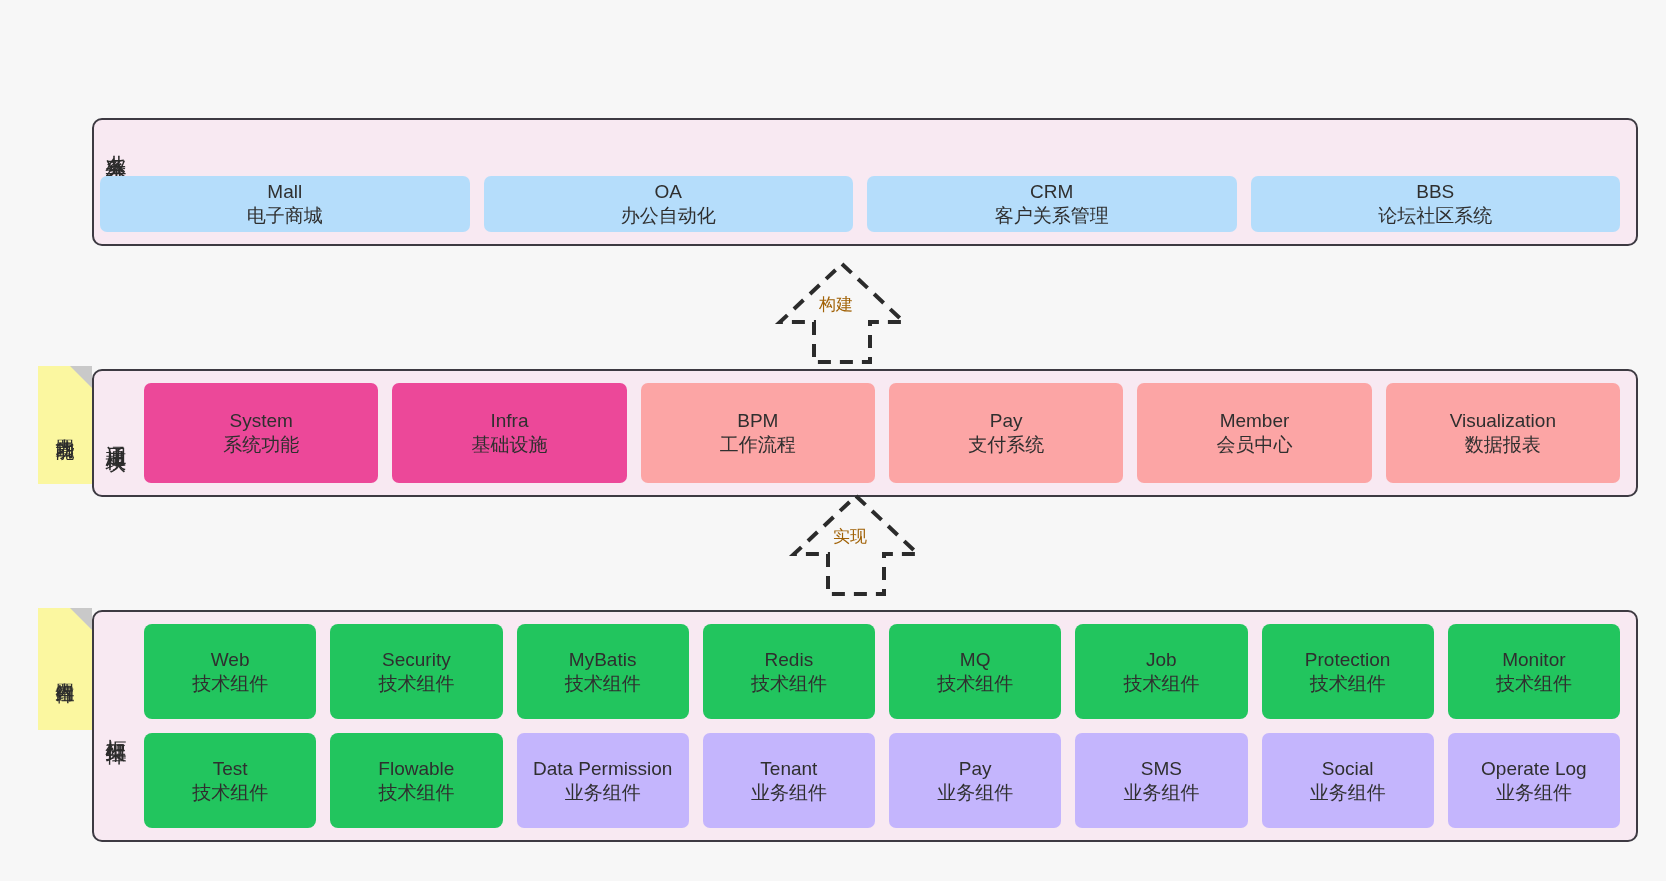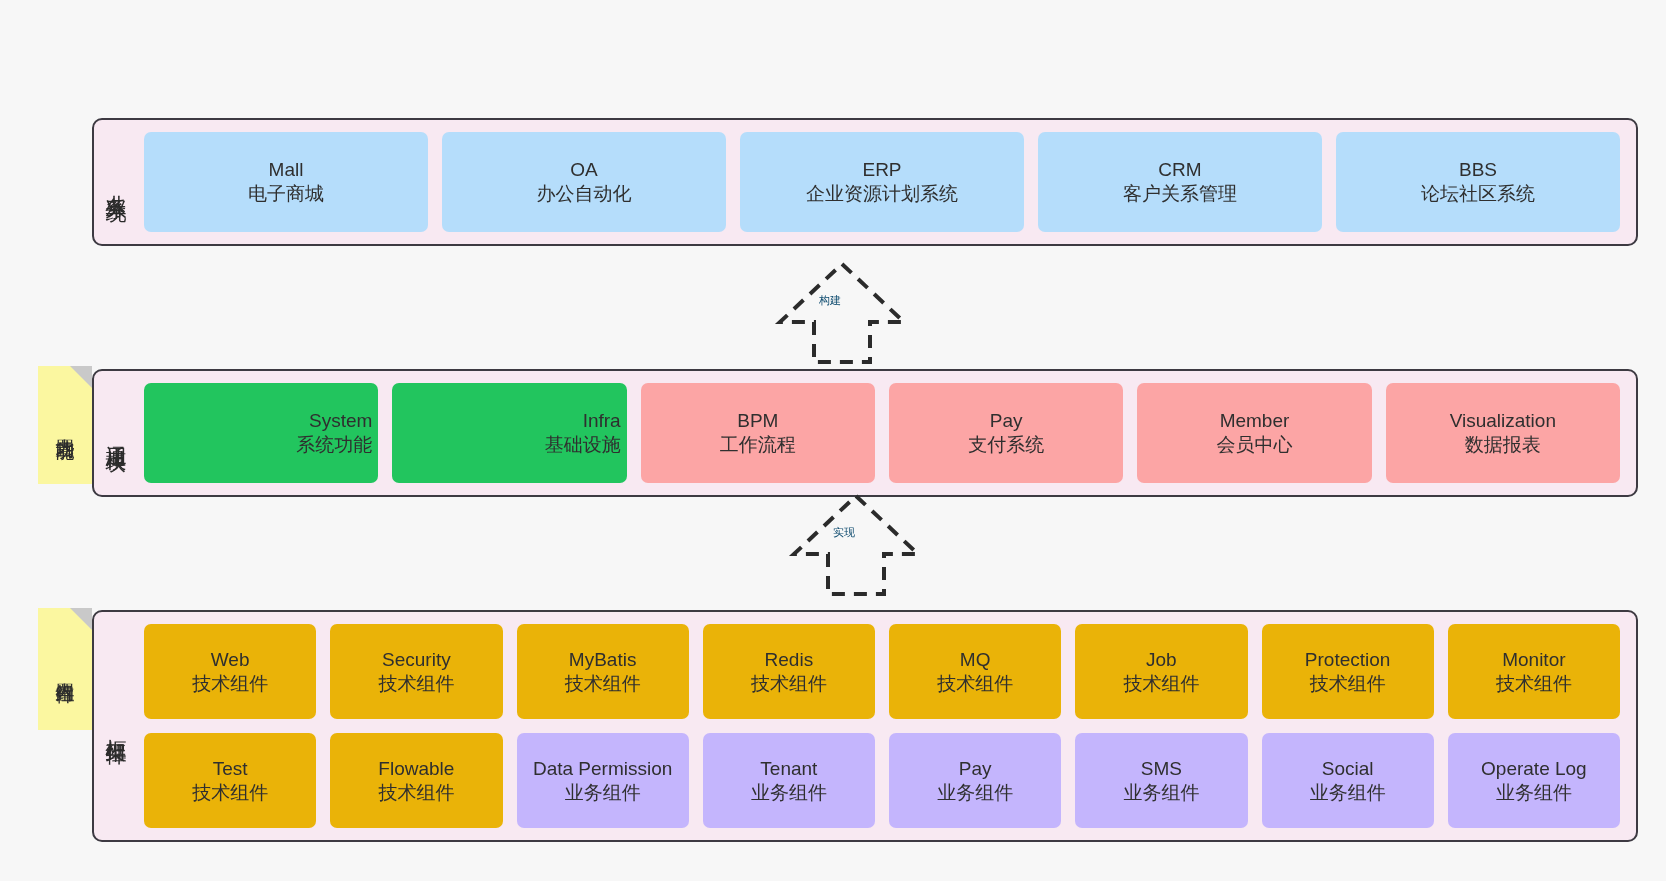"Mall" #layer-business { flex-direction: none -> column }
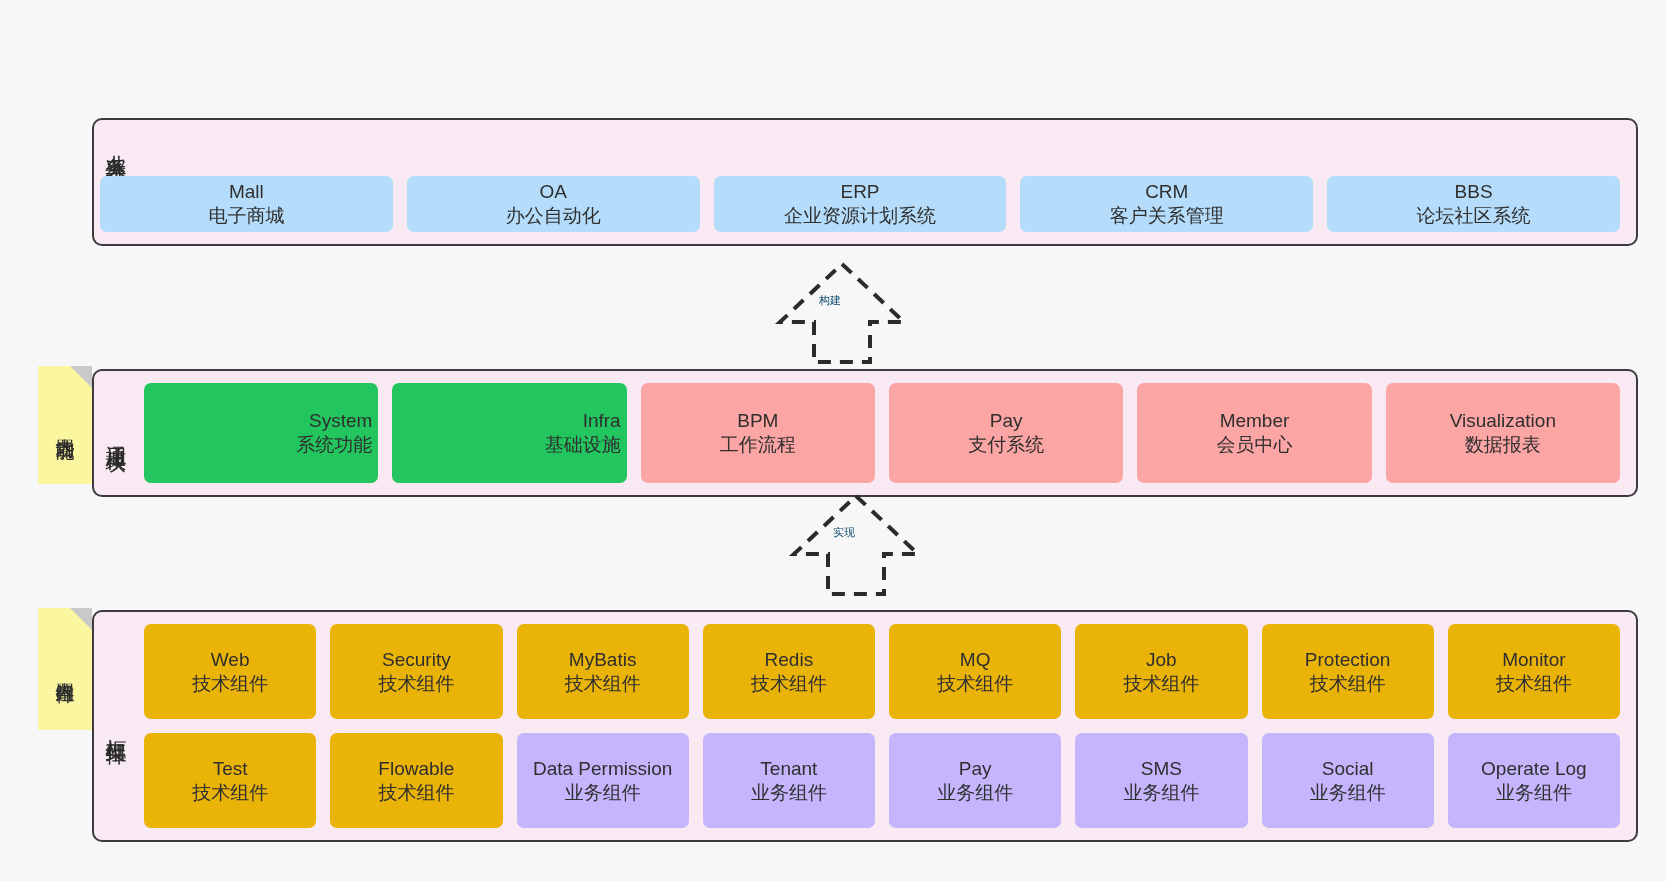"ERP" div.cell { html: <div> <span>ERP</span> <span>企业资源计划系统</span> </div> -> none }
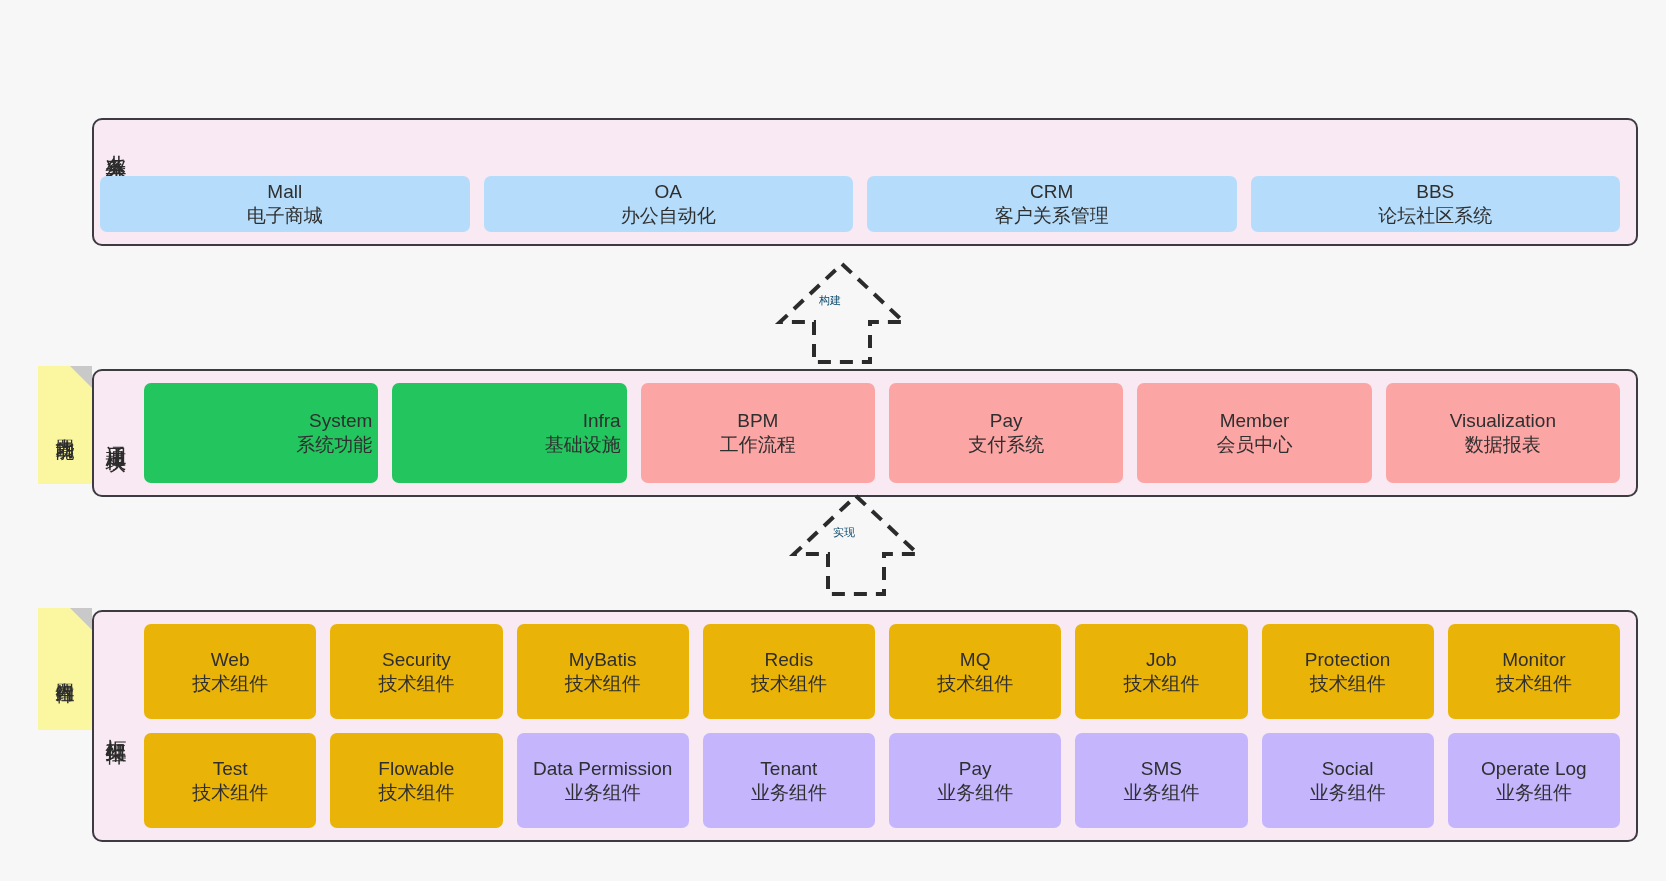"构建" .arrow-label { color: #0c4a6e -> #a16207; font-size: 11px -> 17px }
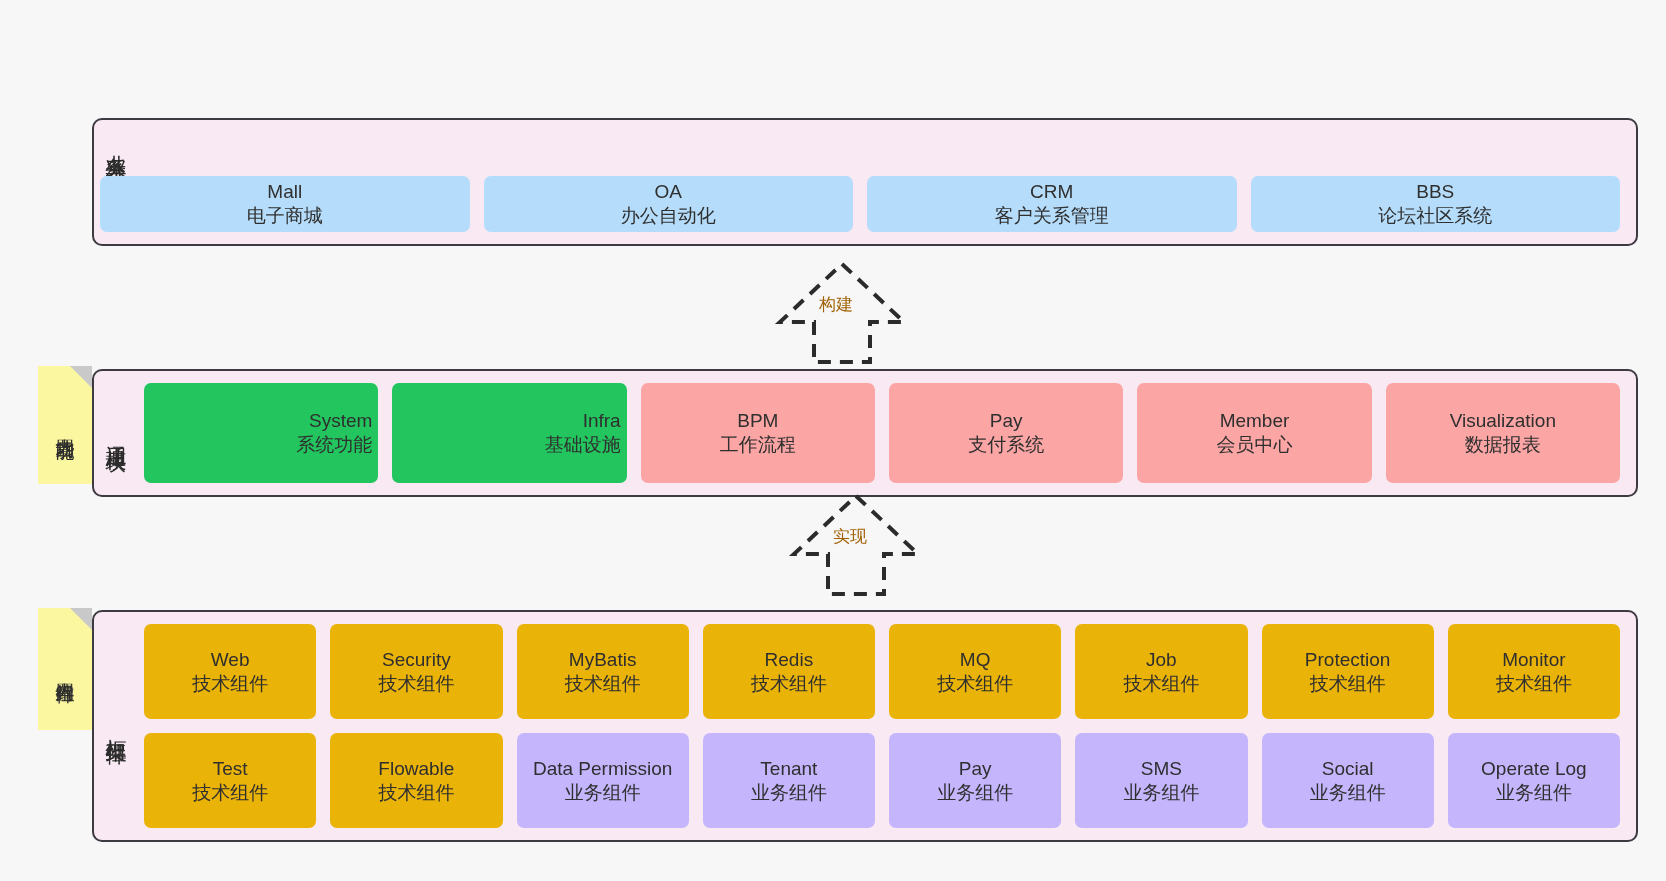"System" .c-red { align-items: flex-end -> none; background: #22c55e -> #ec4899 }
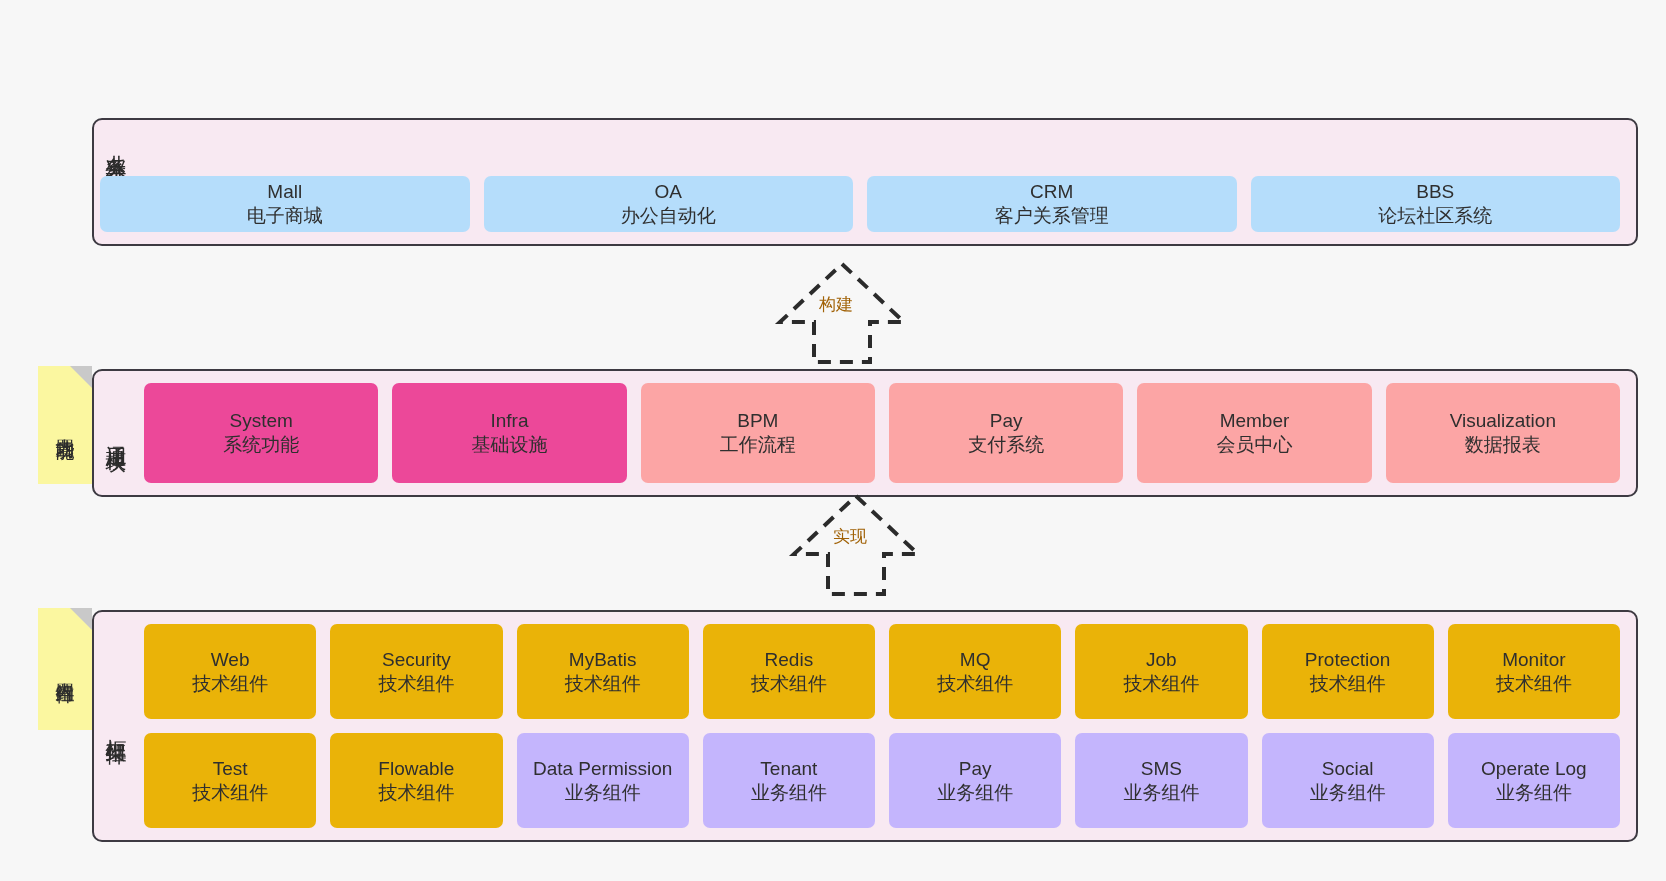"Web" .c-green { background: #eab308 -> #22c55e; border-radius: none -> 8px }
